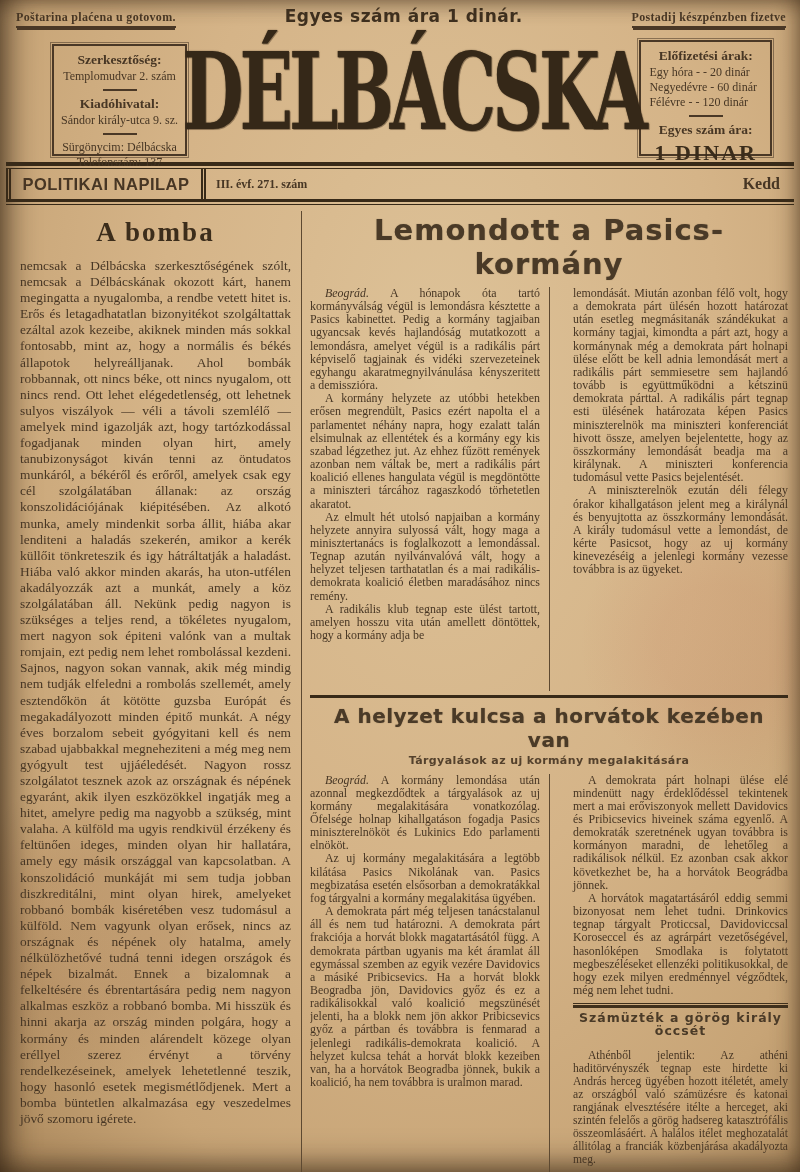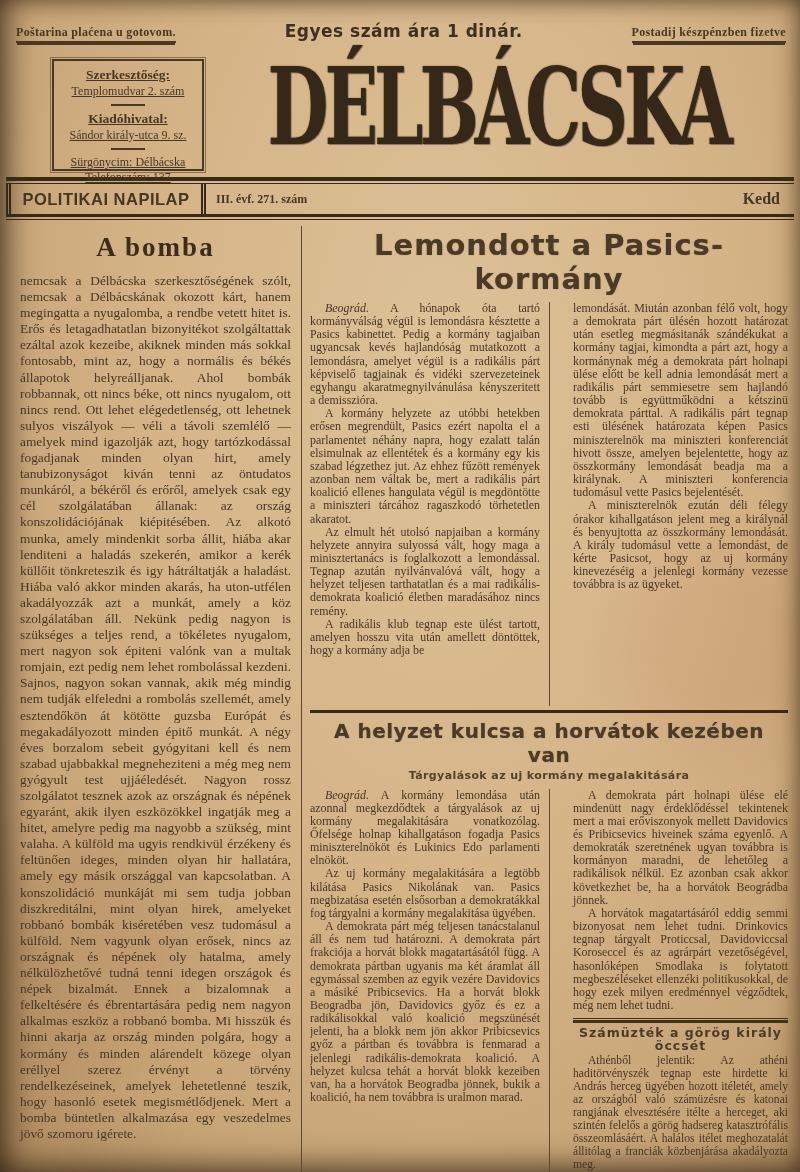"Poštarina plaćena u gotovom." .topstrip { margin-top: 15px -> none }
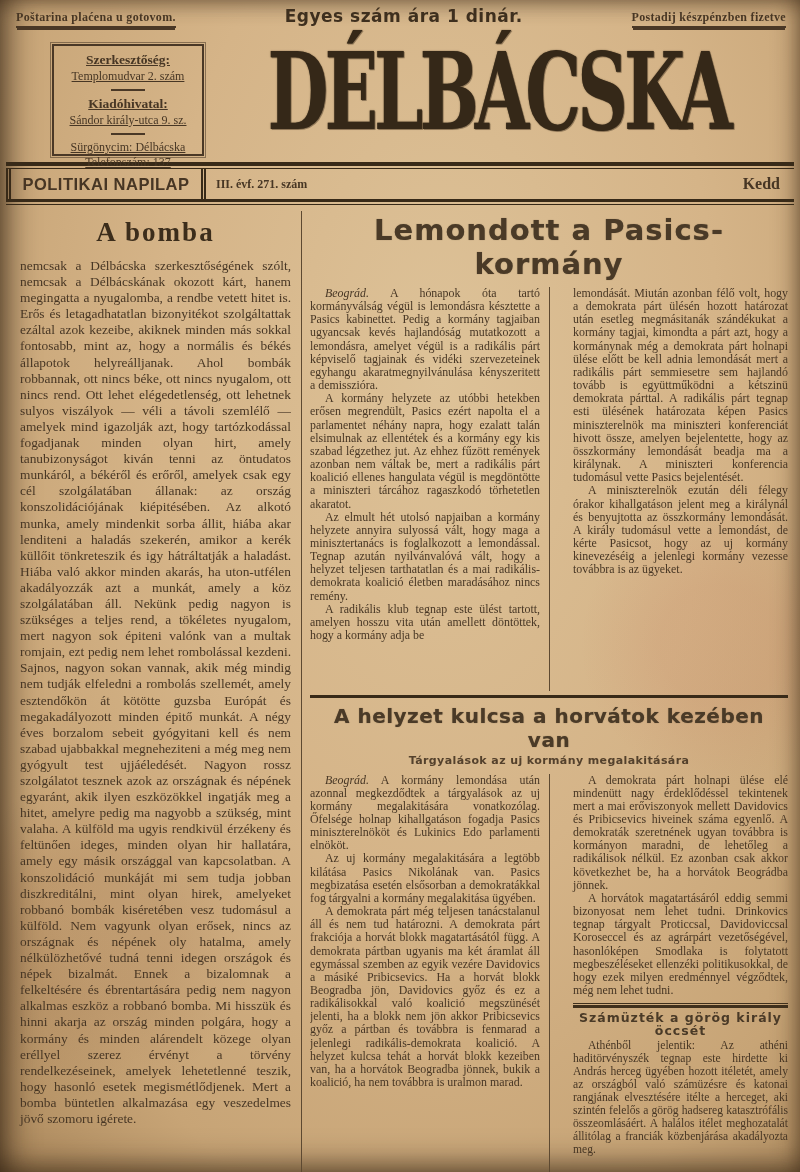"Szerkesztőség:" .infobox { text-decoration: underline -> none }
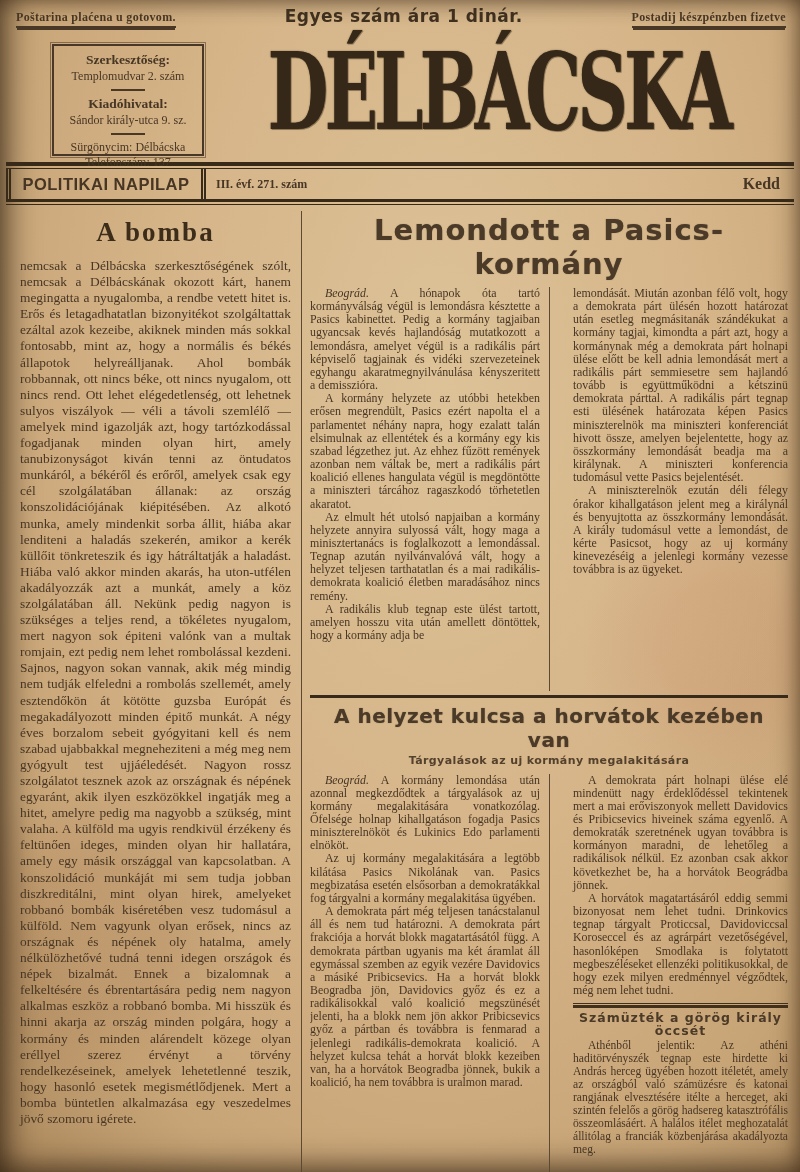"Előfizetési árak:" div.infobox { html: none -> <div> <div>Előfizetési árak:</div> <div>Egy hóra - - 20 dinár</div> <div>Negyedévre - 60 dinár</div> <div>Félévre - - 120 dinár</div> <div></div> <div>Egyes szám ára:</div> <div>1 DINAR</div> </div> }
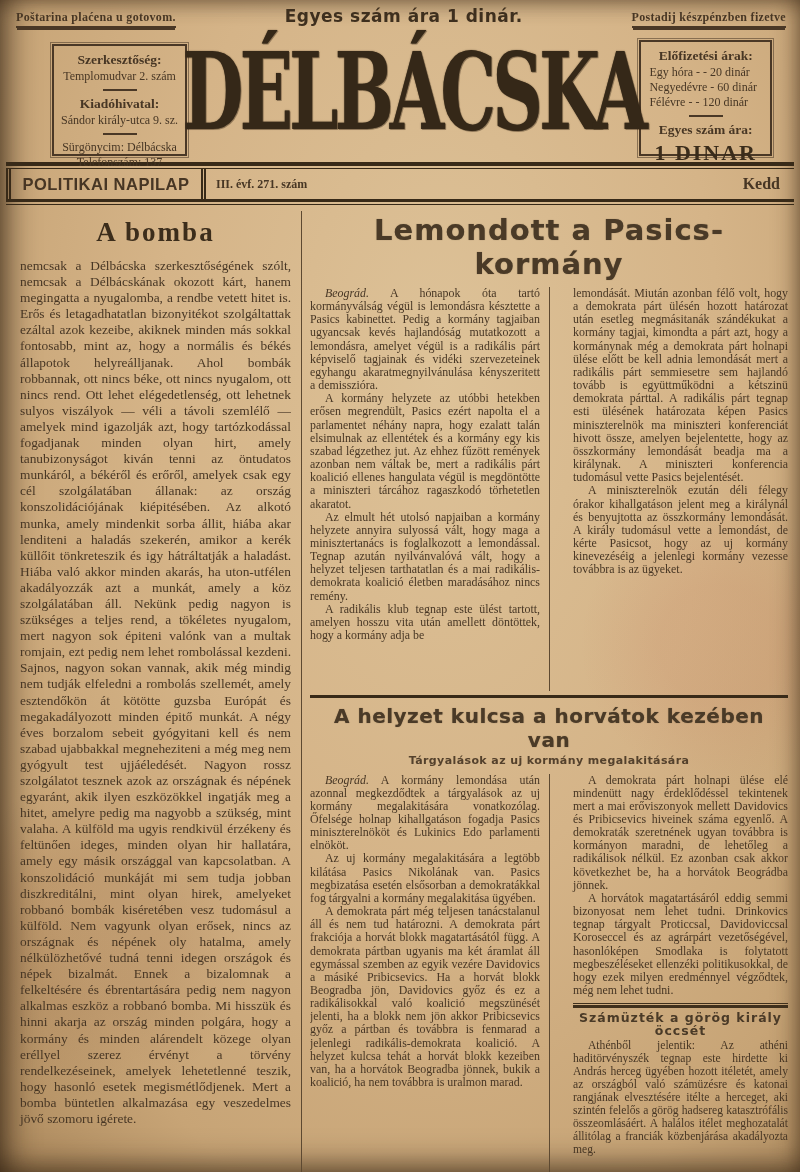"Számüzték a görög király öccsét" .substory-head { margin-bottom: 3px -> 13px }
